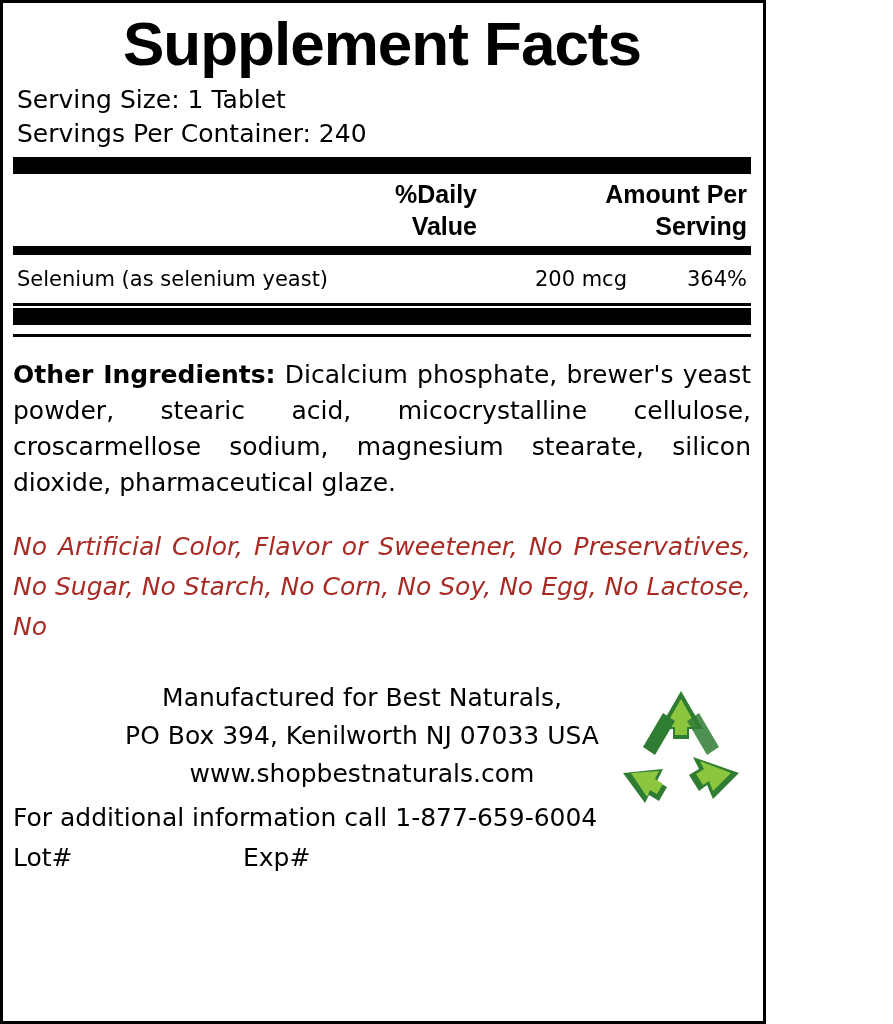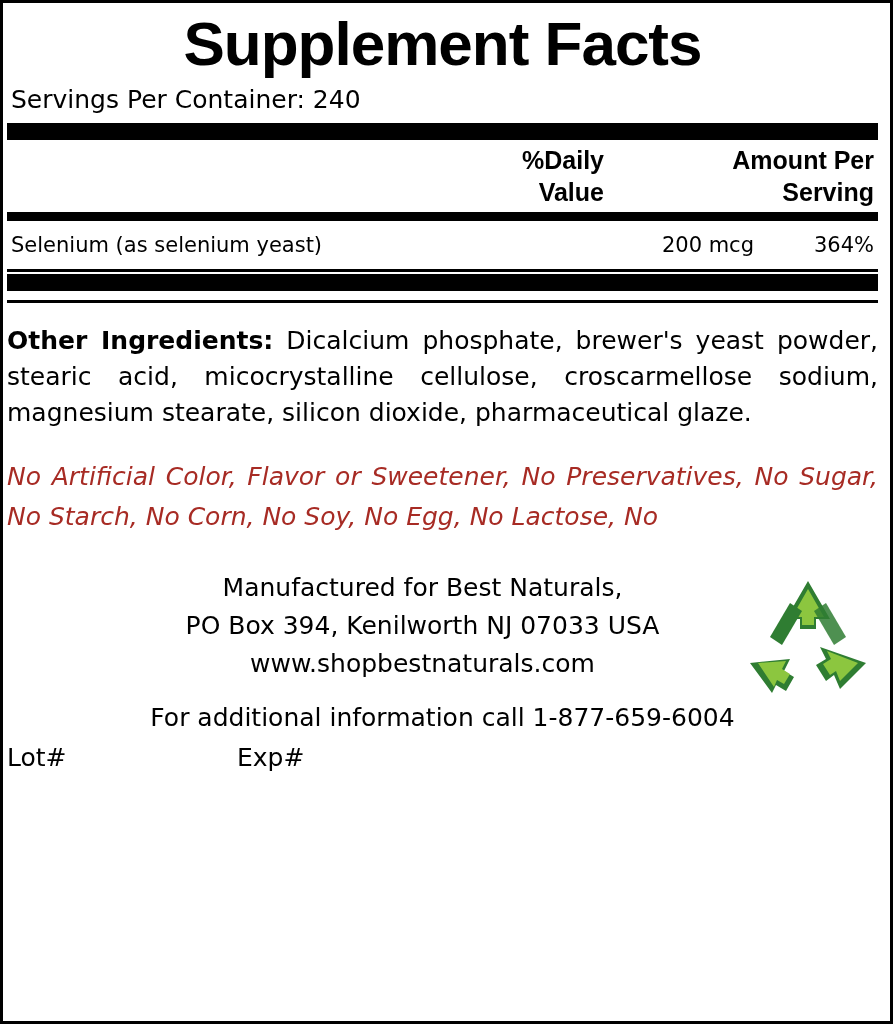"Supplement Facts" .label { padding: 4px 12px 0 4px -> 4px 12px 0 10px; width: 893px -> 766px }
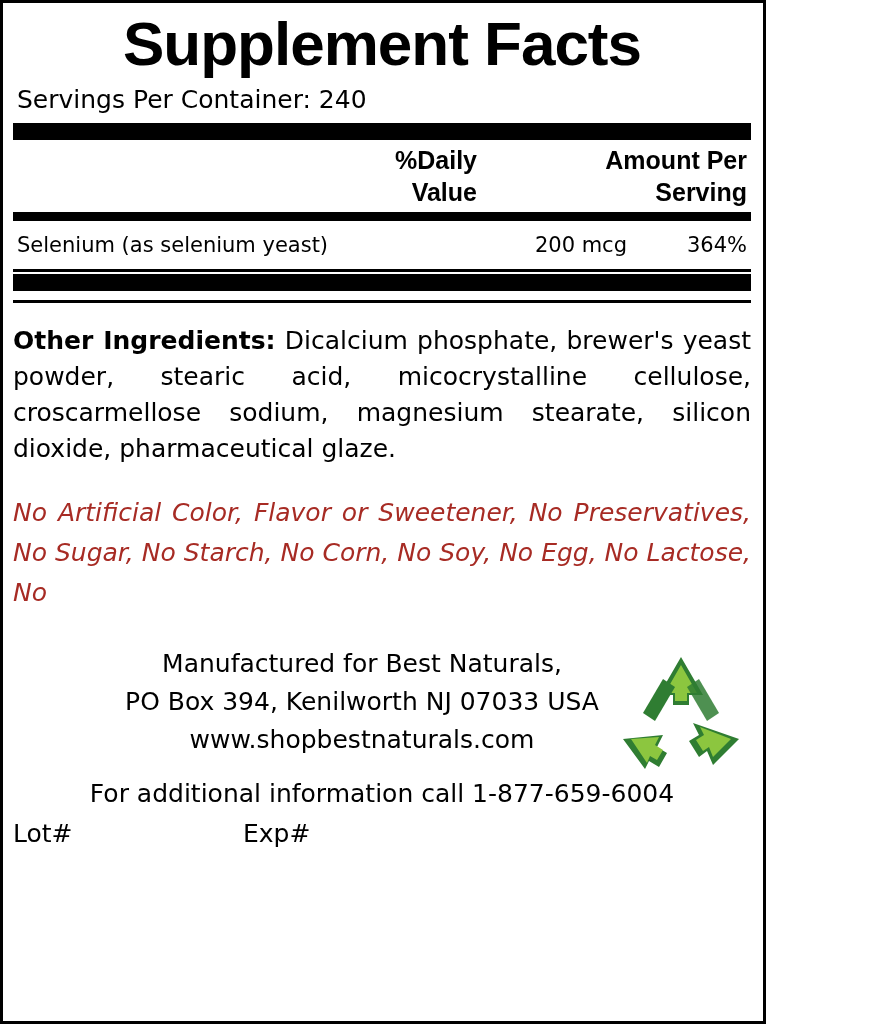"Serving Size: 1 Tablet" div.serving-line { html: none -> <div>Serving Size: 1 Tablet</div> }
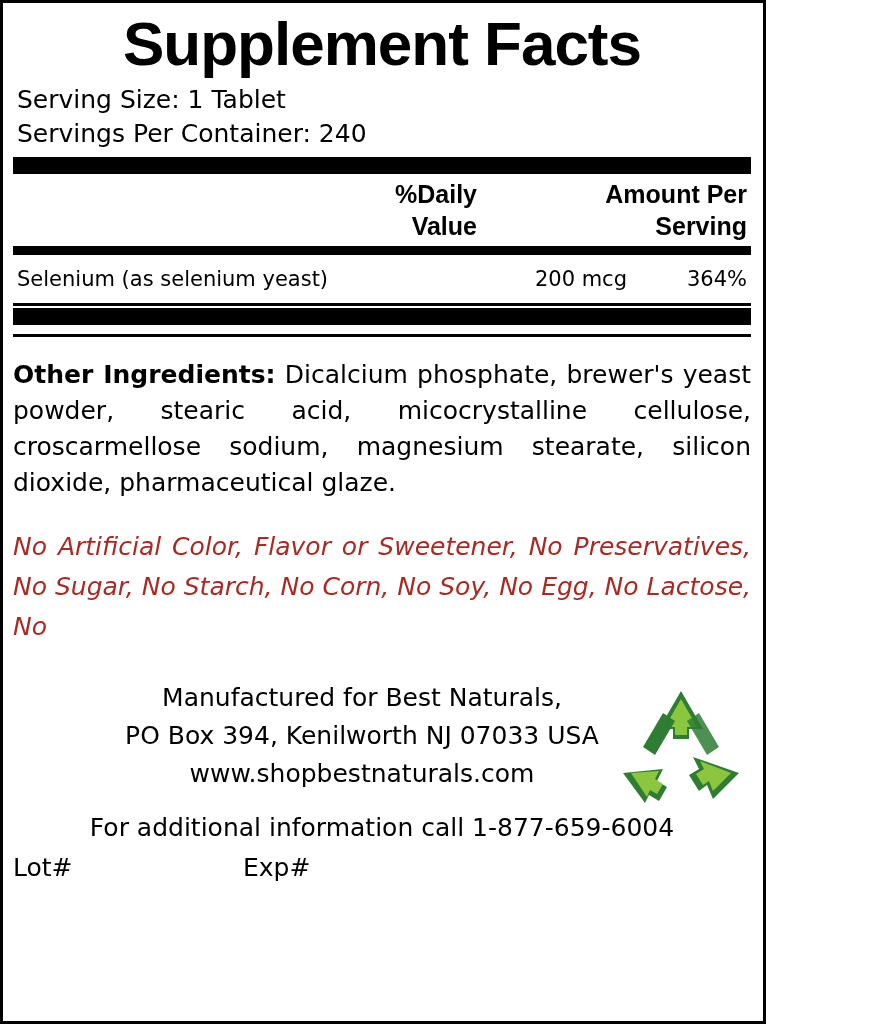"For additional information call" .footer-wide { margin-top: 16px -> 6px; text-align: center -> left }
